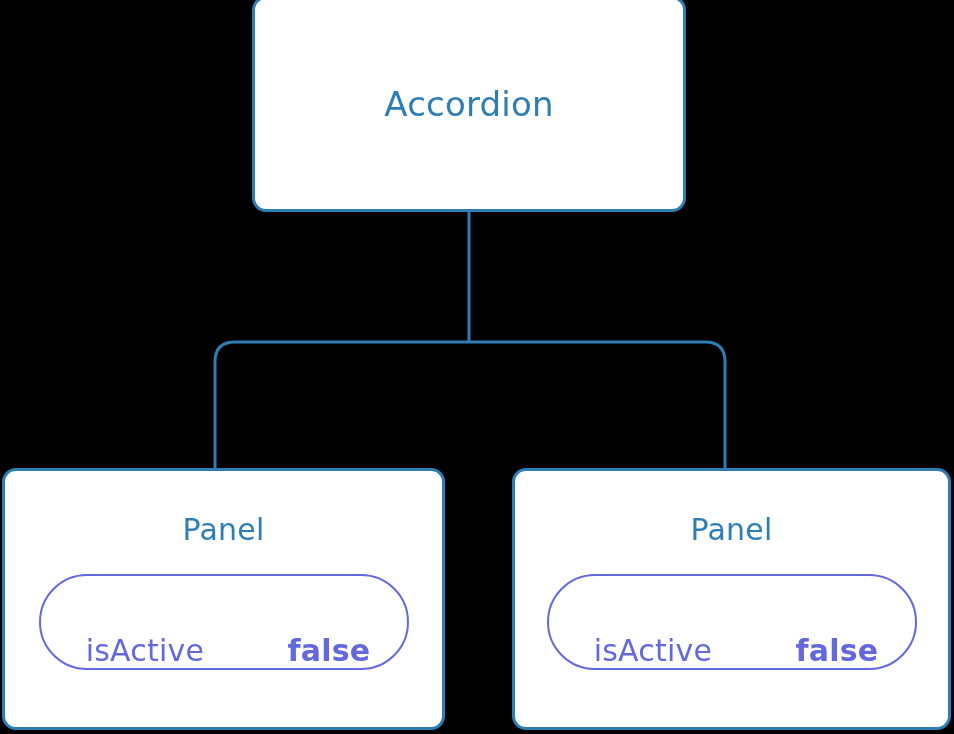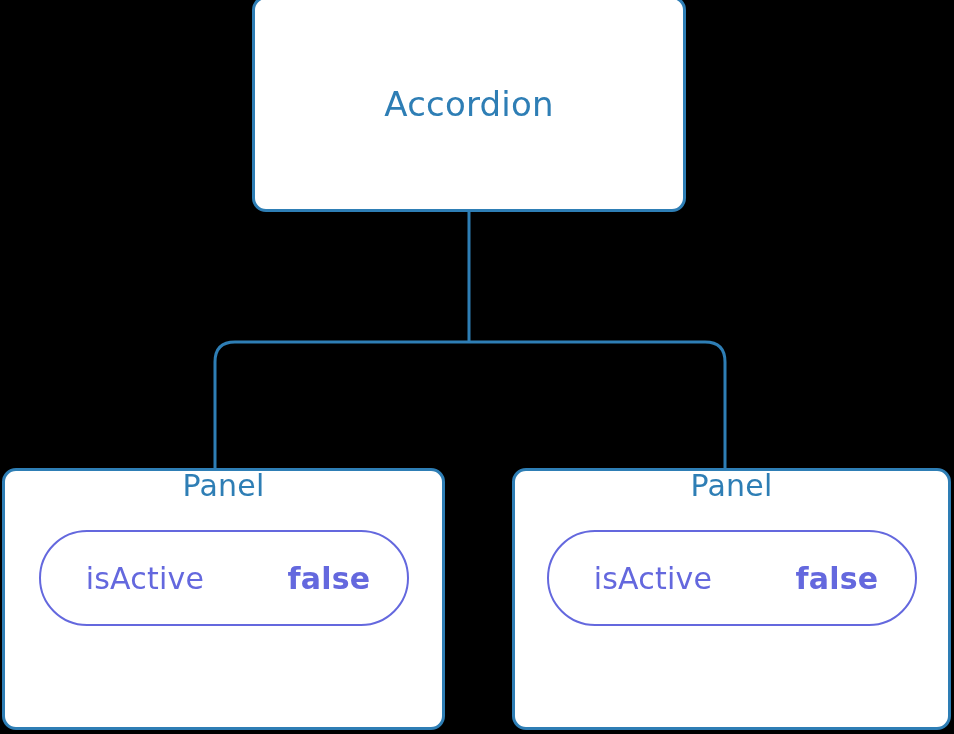"Panel" .node-panel { padding-top: none -> 44px }
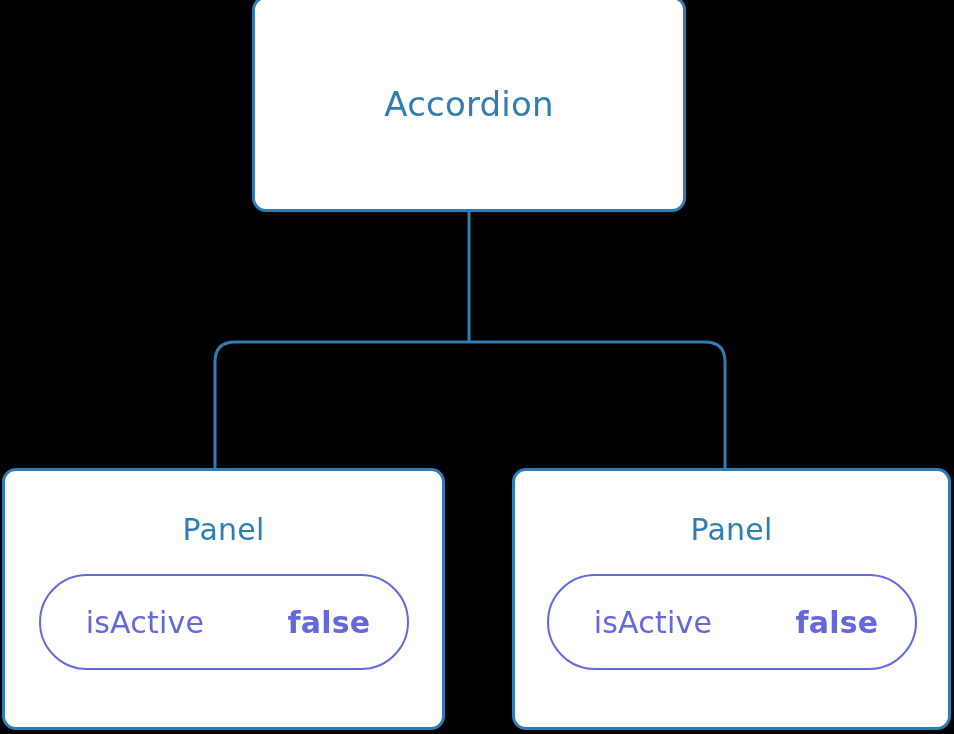"isActive" .prop-pill { align-items: center -> flex-end }
